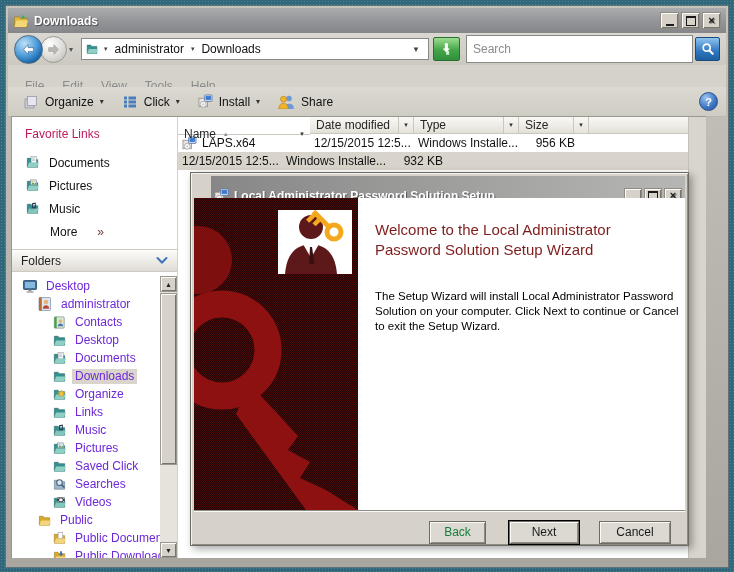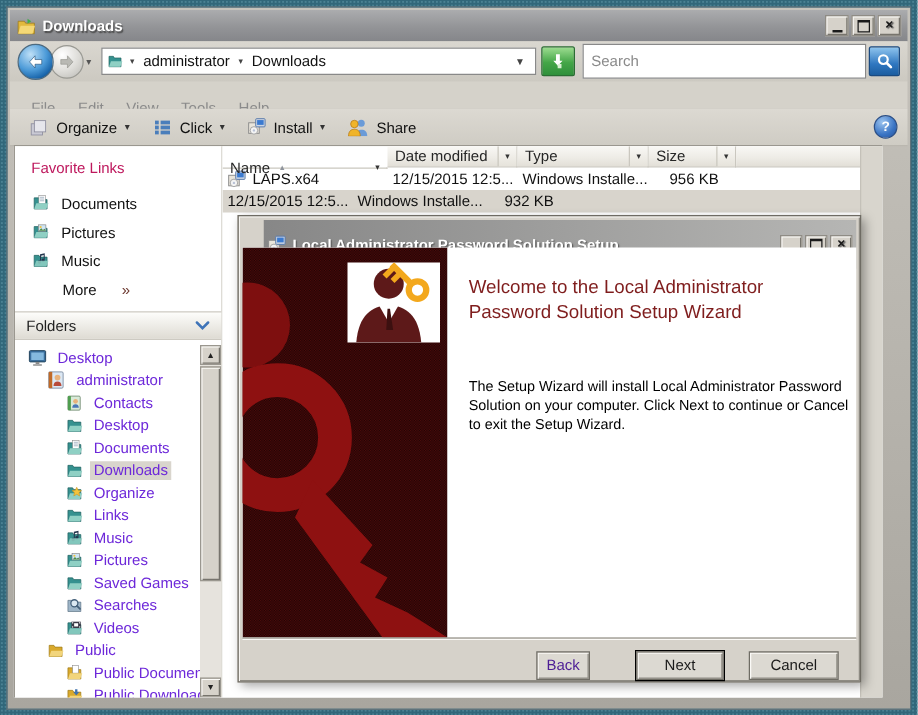"The Setup Wizard will install" .wz-body { margin-top: 42px -> 28px }
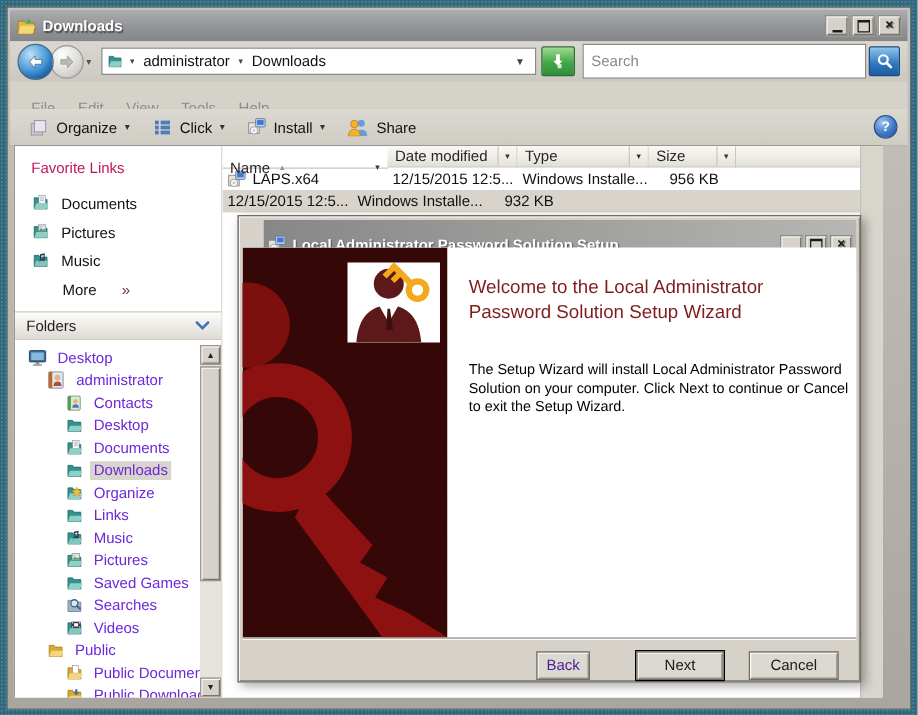"Saved Games" span.label { text: Games -> Click }
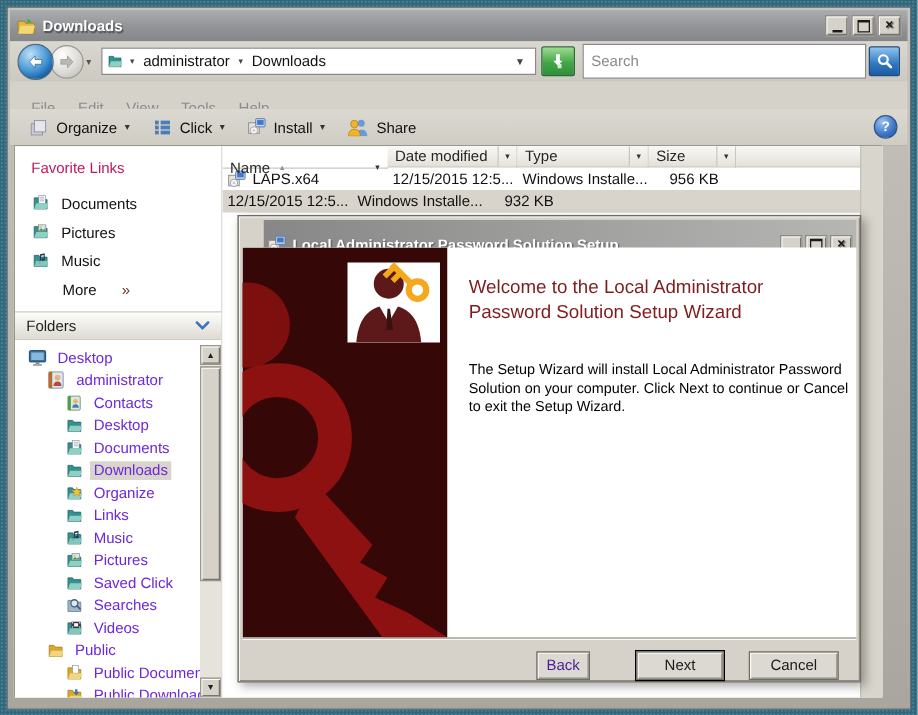"Back" .btn-back { color: #4c1d95 -> #15803d; width: 43px -> 57px }
